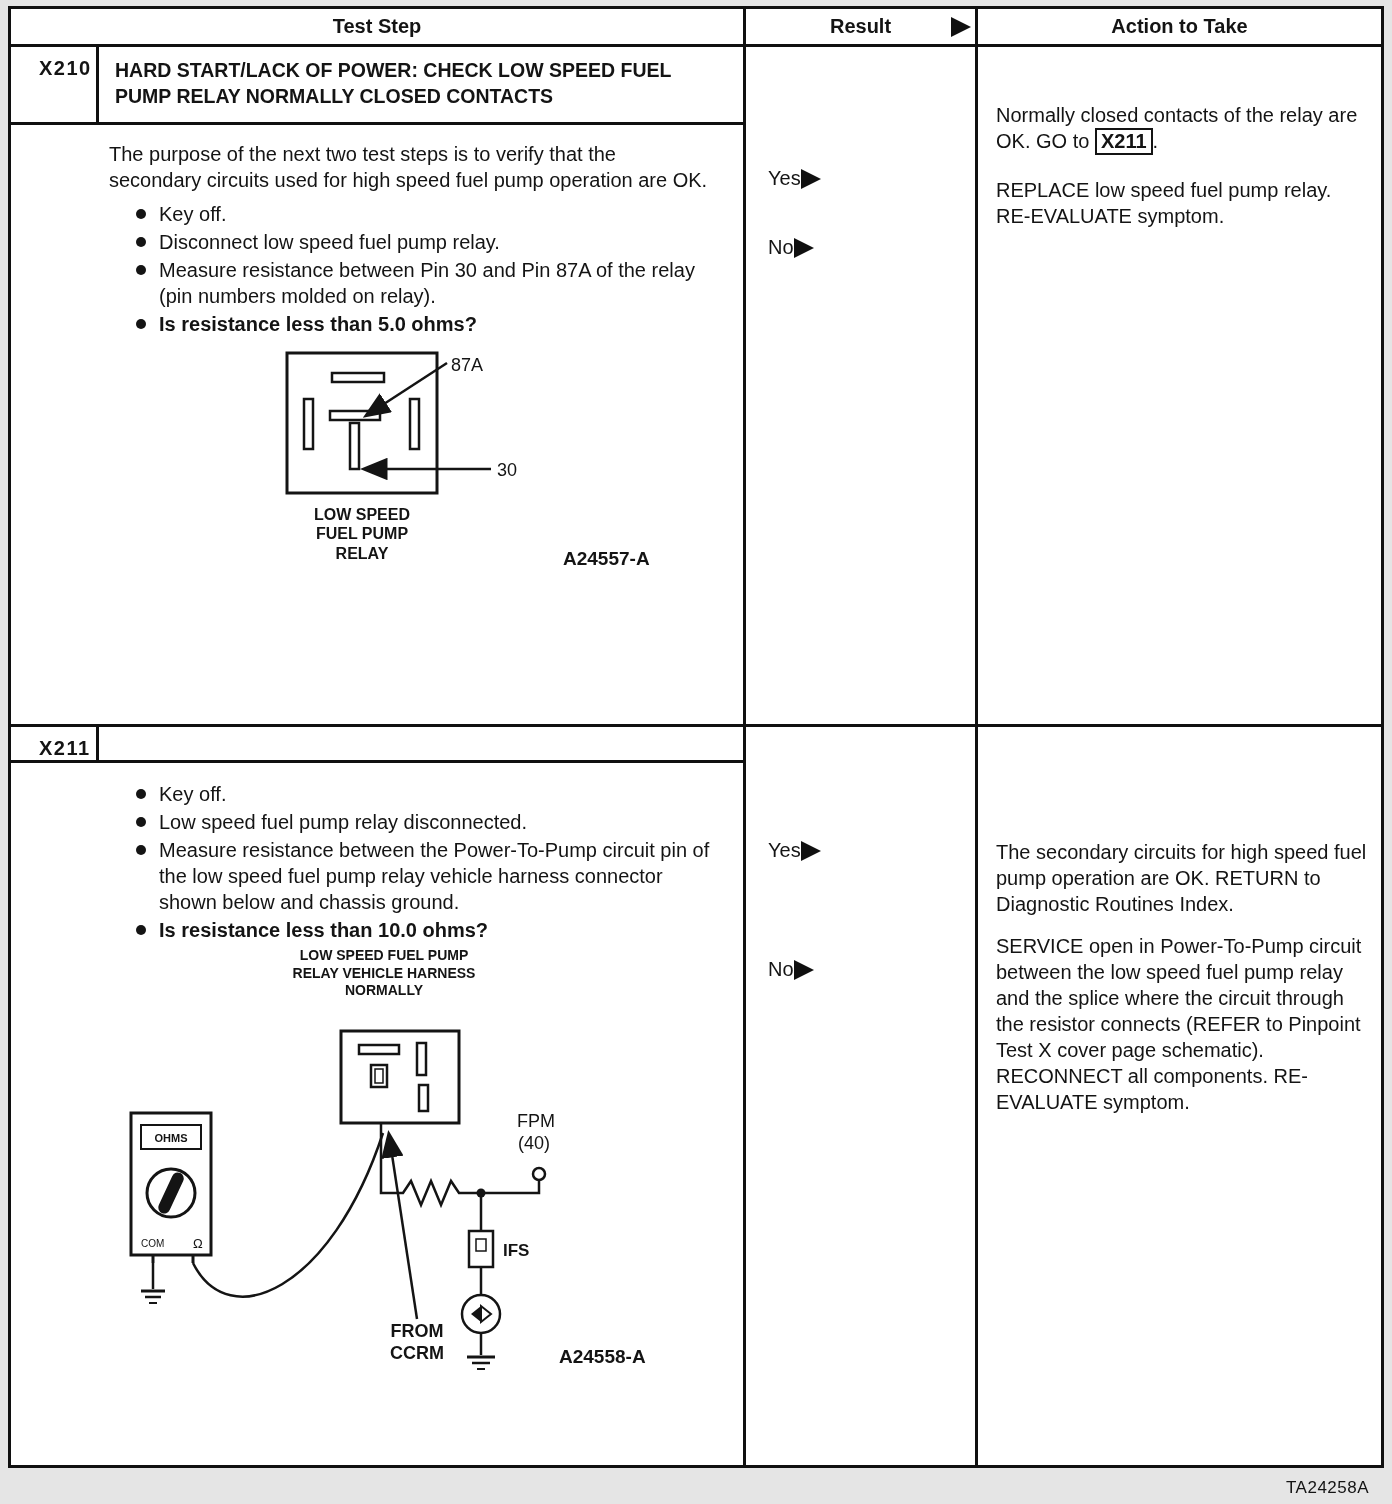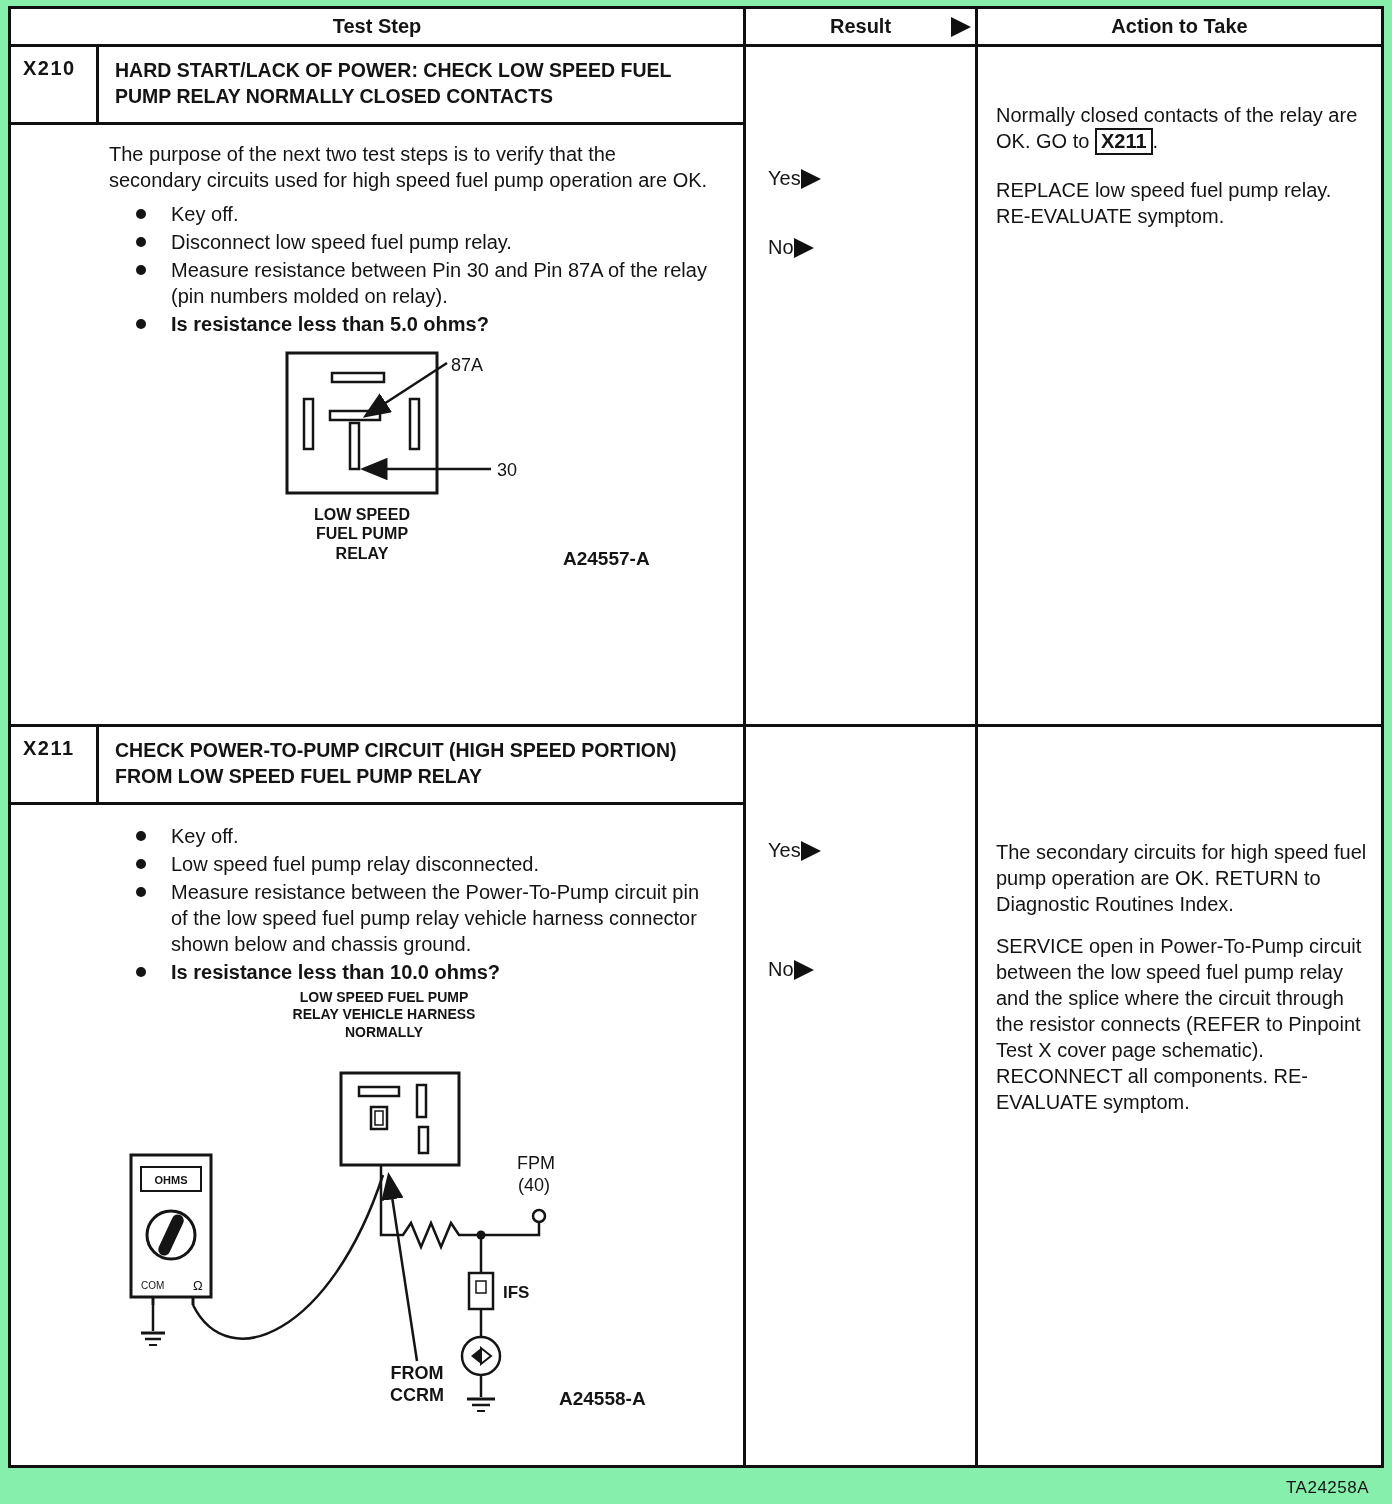"Test Step" .page { background: #86efac -> #e5e5e5 }
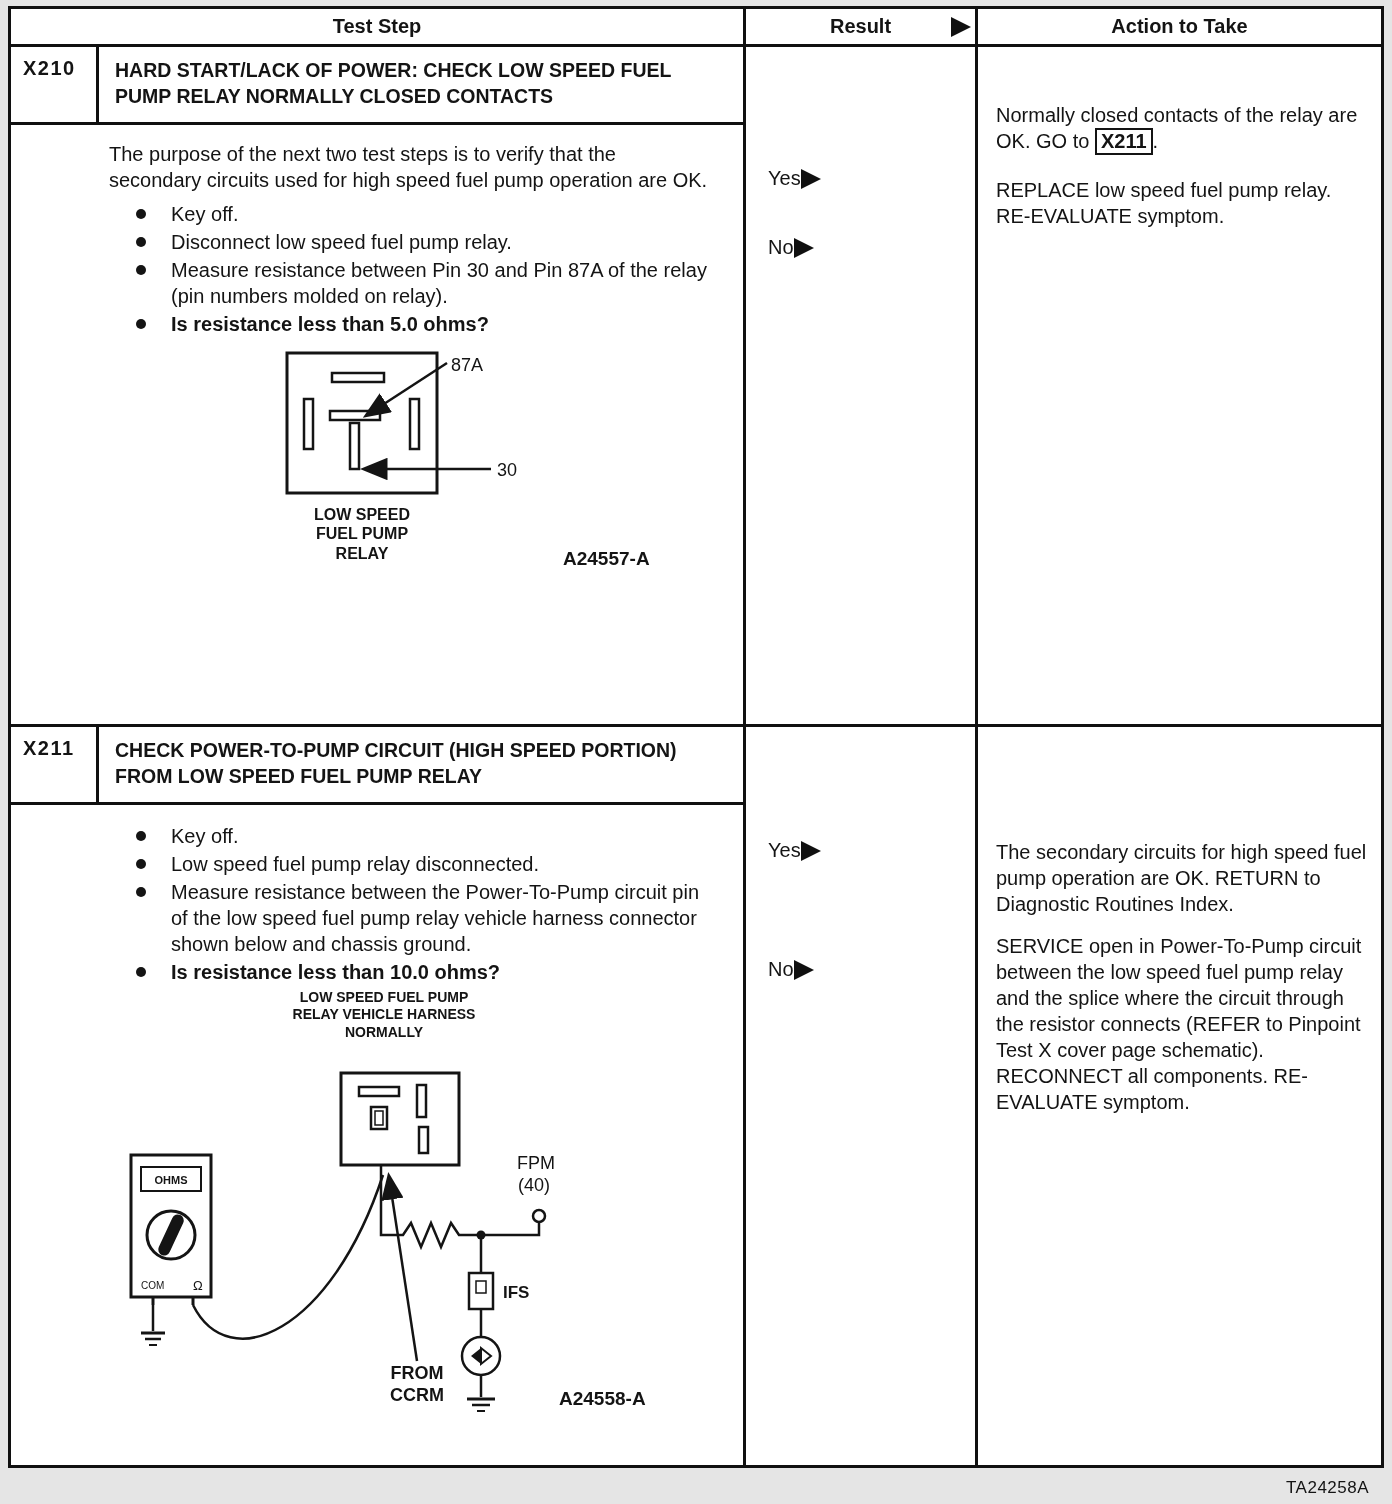"X210" .step-id { padding: 10px 0 0 12px -> 10px 0 0 28px }
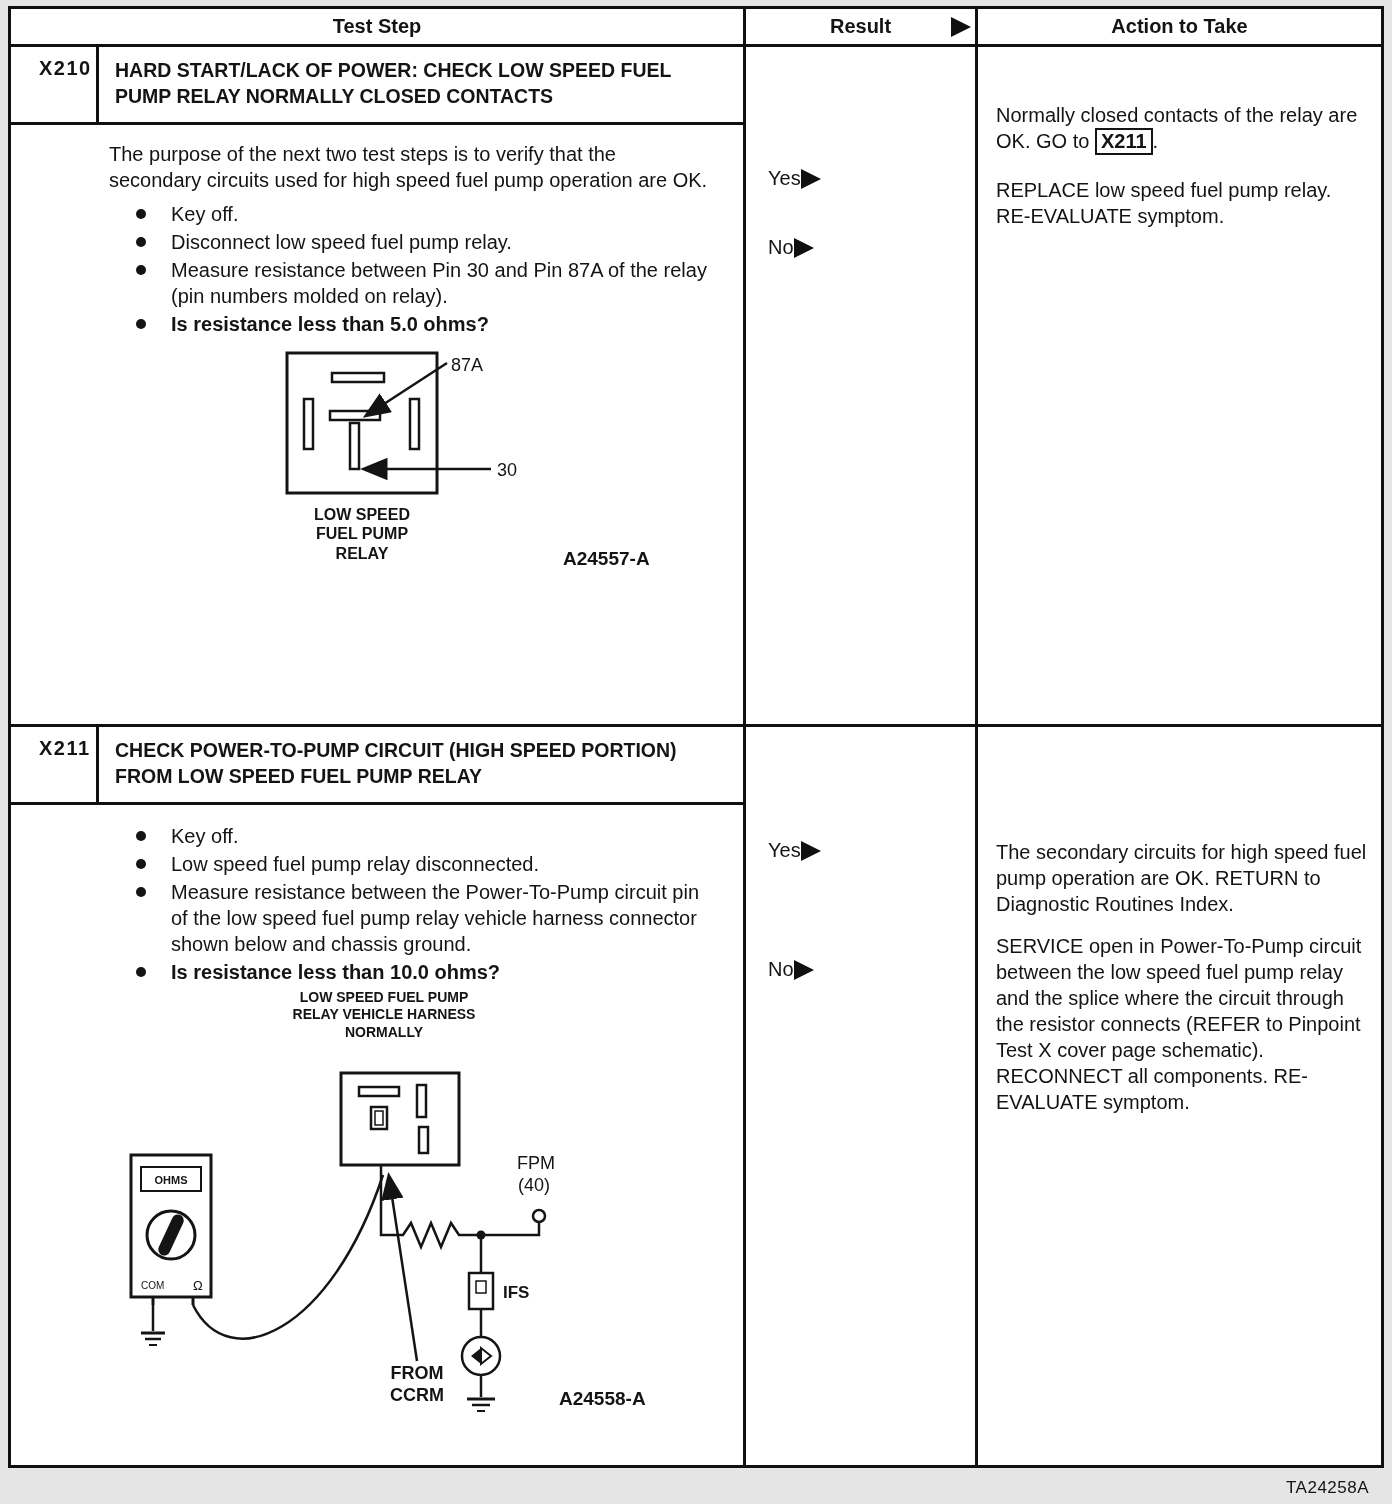"Key off." .btext { margin-left: 12px -> none }
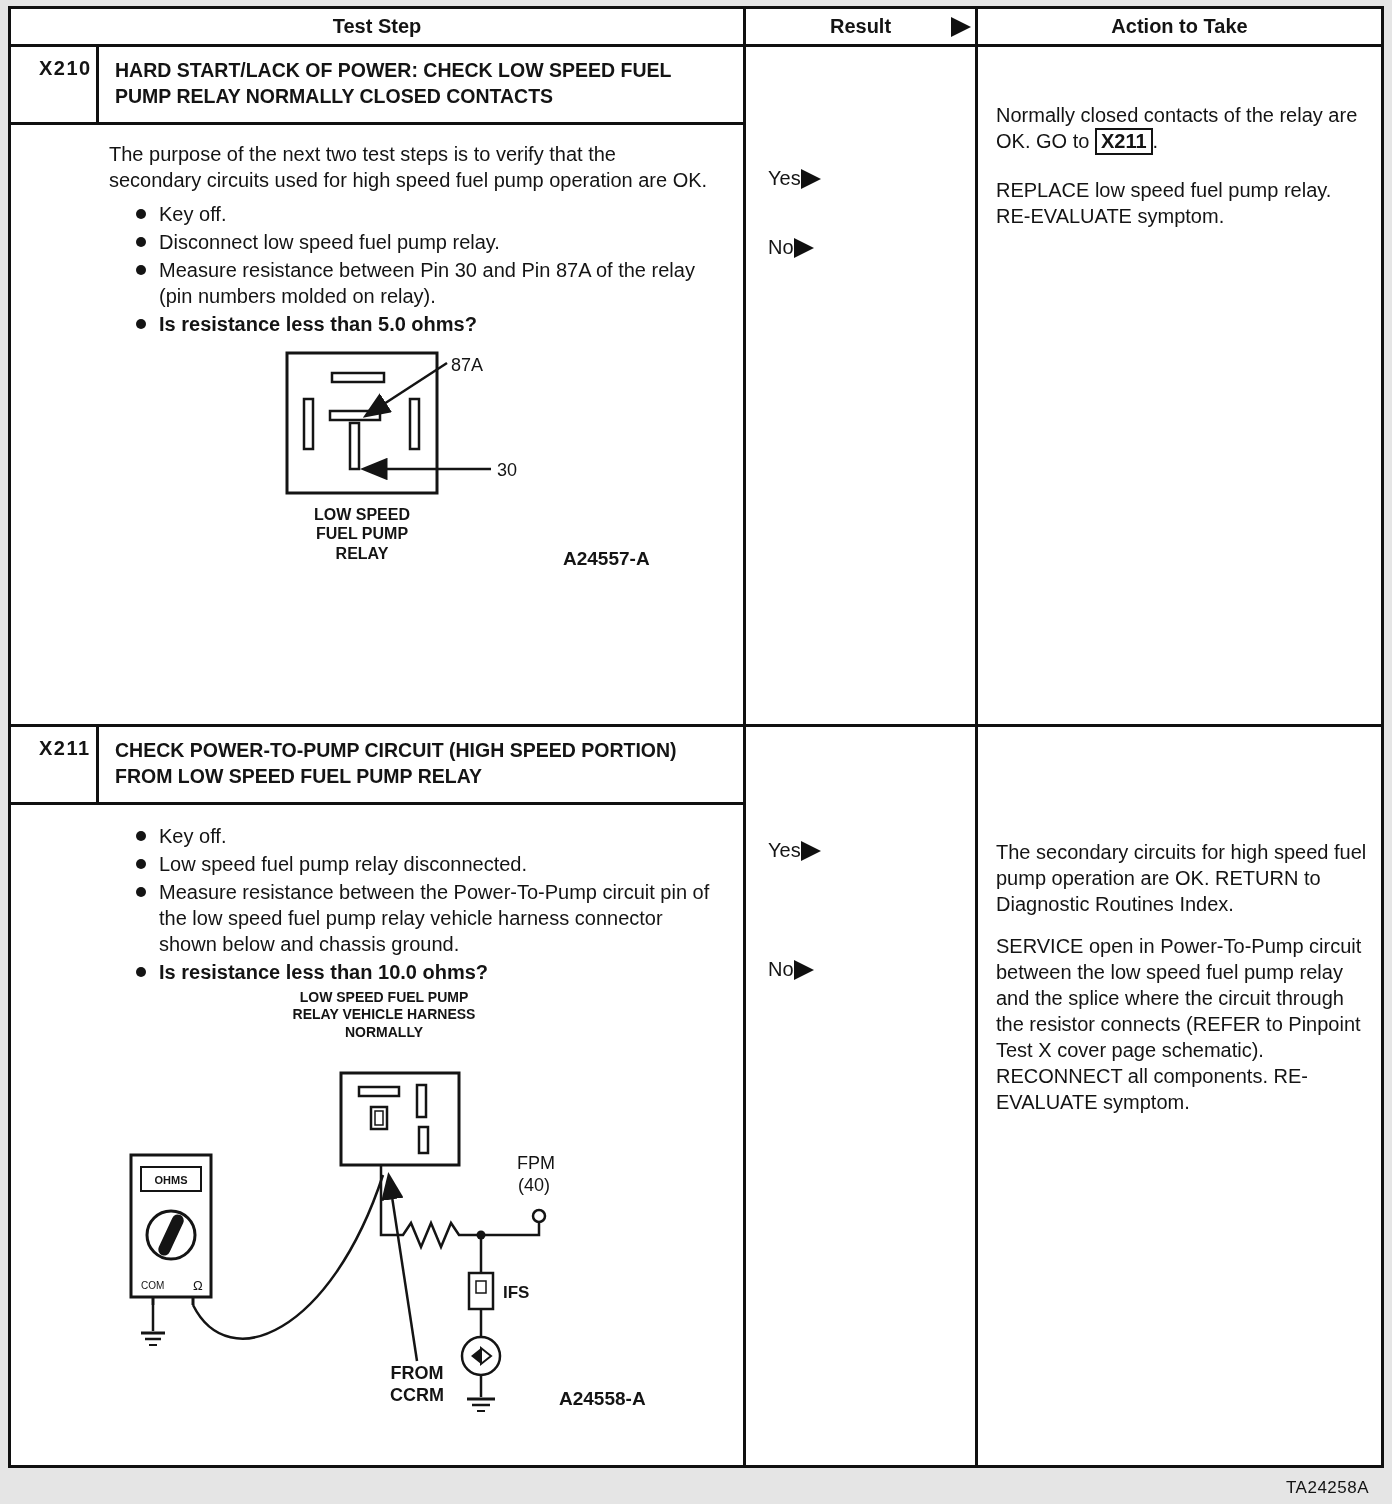"CHECK POWER-TO-PUMP CIRCUIT (HIGH SPEED" div.step-title { html: <div>CHECK POWER-TO-PUMP CIRCUIT (HIGH SPEED PORTION) FROM LOW SPEED FUEL PUMP RELAY</div> -> none }
